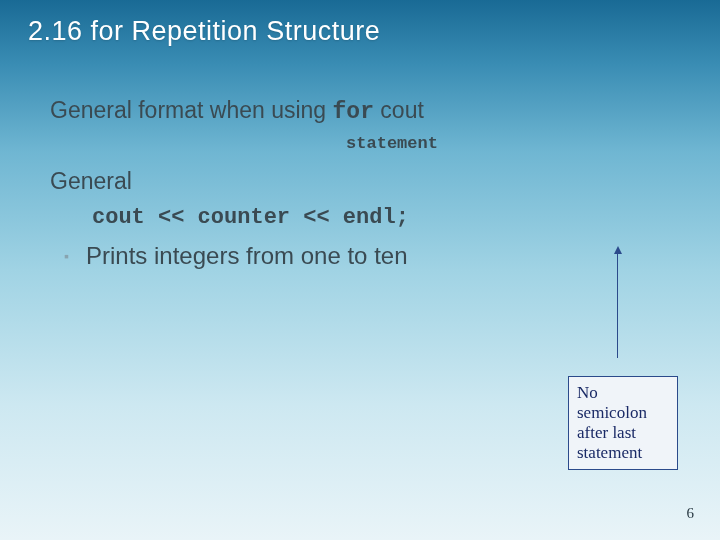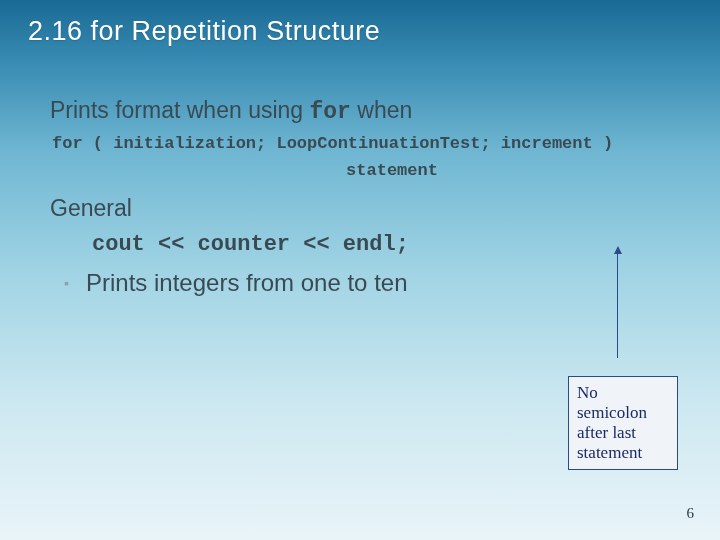"Prints format when using" span { text: Prints -> General }
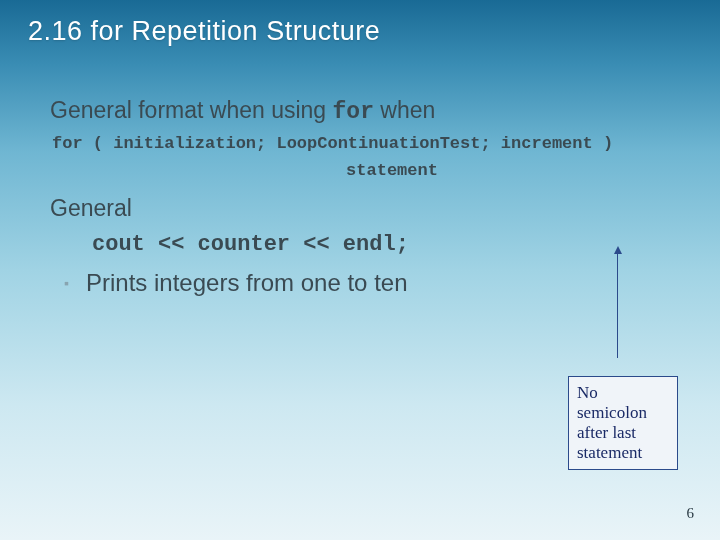"when" span { text: when -> cout }
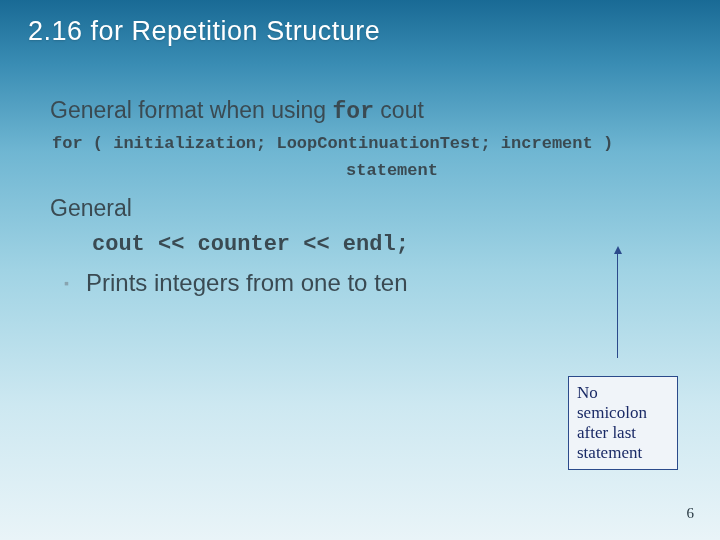"for ( initialization;" div.code-line { html: <div>for ( initialization; LoopContinuationTest; increment )</div> -> none }
